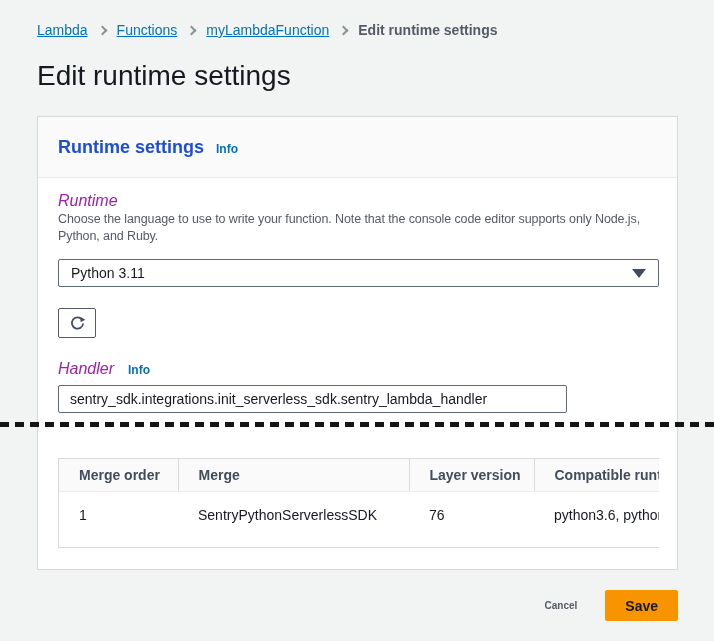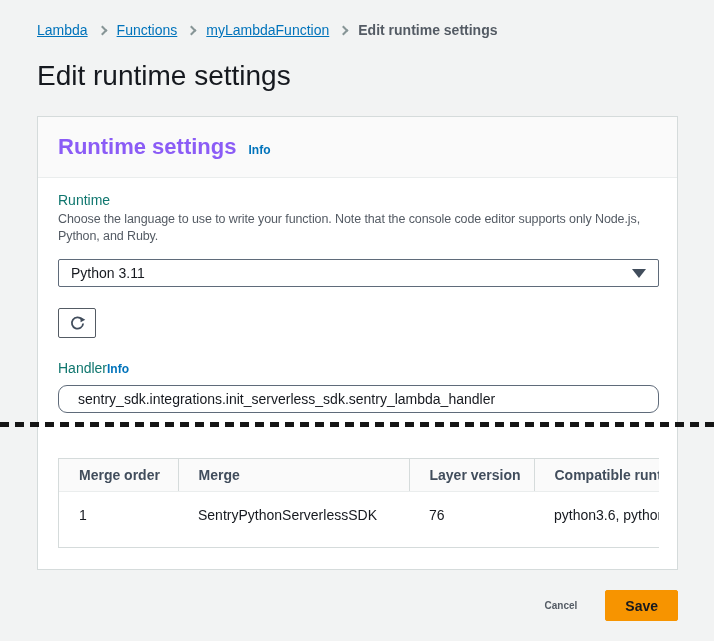"Runtime settings" .card-header h2 { color: #8b5cf6 -> #1d4ed8; font-size: 22px -> 18px }
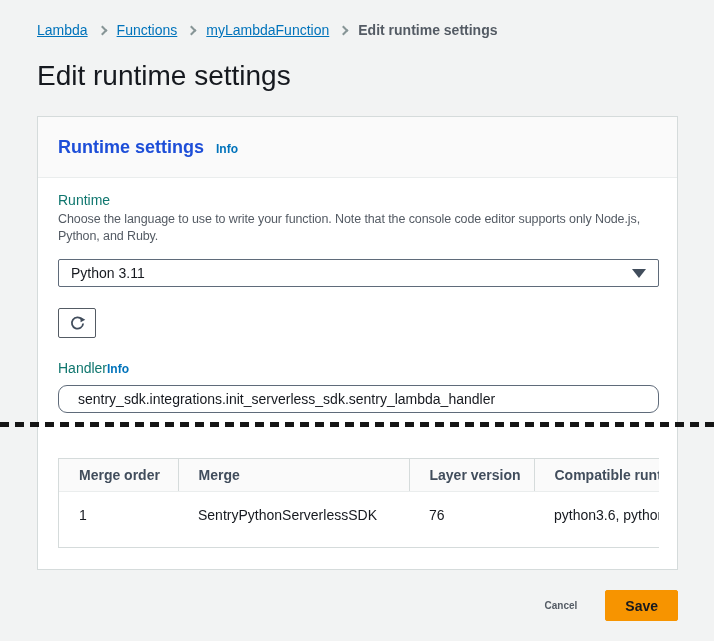"Runtime" .field-label { color: #0f766e -> #a21caf; font-size: 14px -> 16px; font-style: none -> italic }
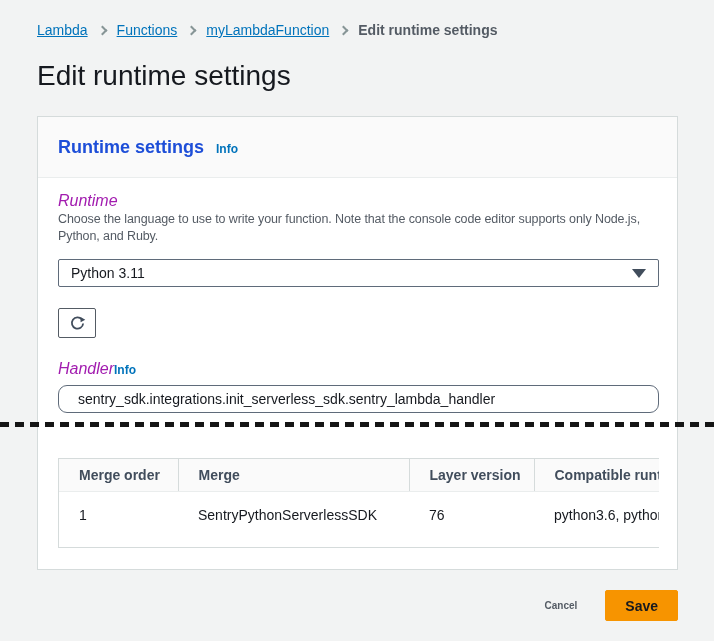"Handler" .label-row { gap: 0 -> 14px }
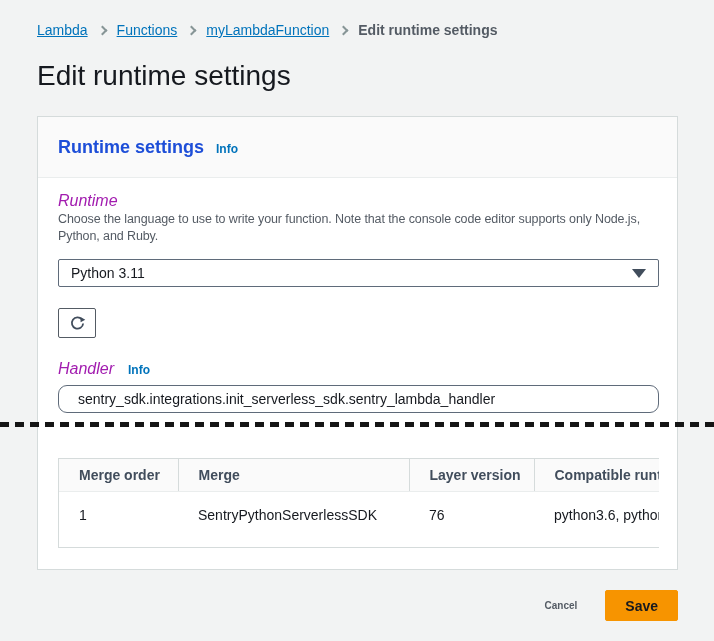"sentry_sdk.integrations.init_serverless_" .text-input { border-radius: 9px -> 2px; padding: 0 19px -> 0 11px; width: 601px -> 509px }
